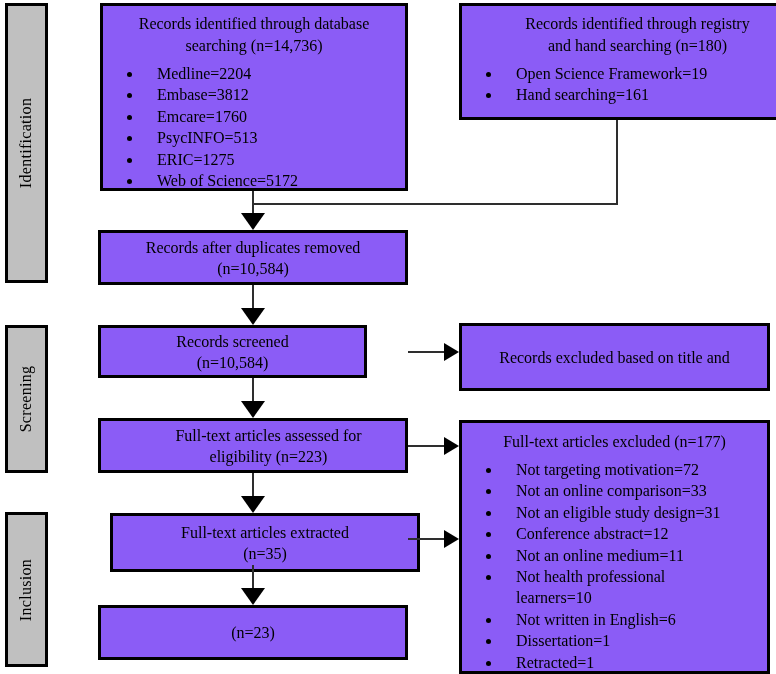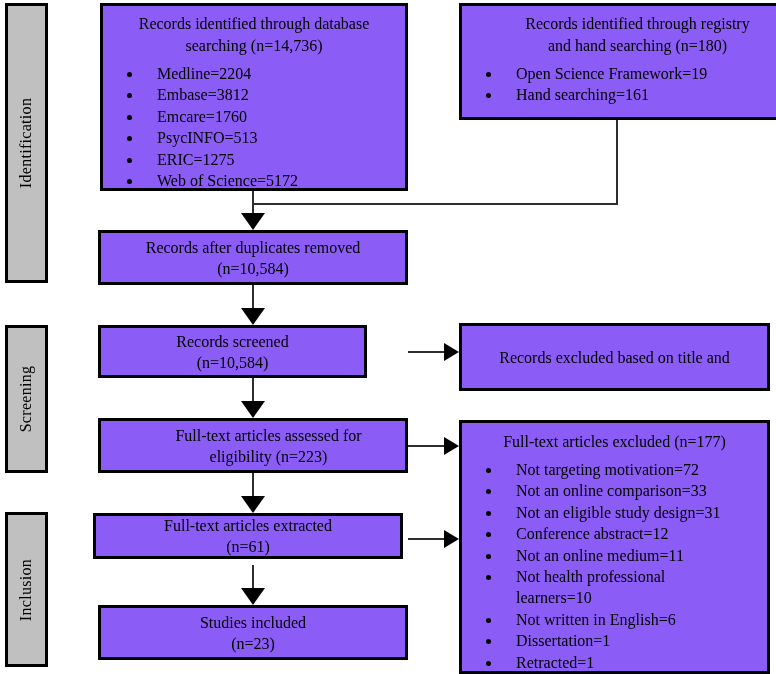"Full-text articles extracted" div.box { height: 46px -> 59px; left: 93px -> 110px }
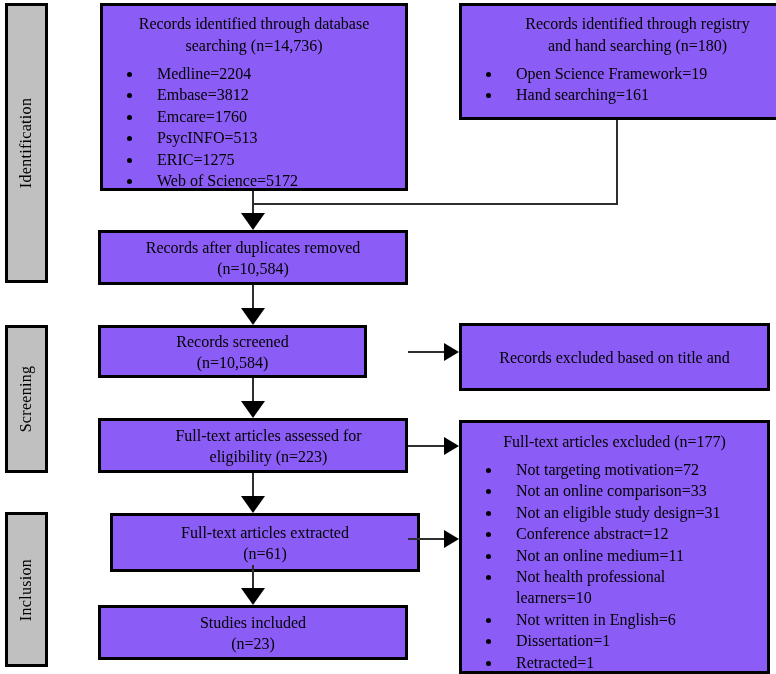"(n=61)" div { text: 61 -> 35 }
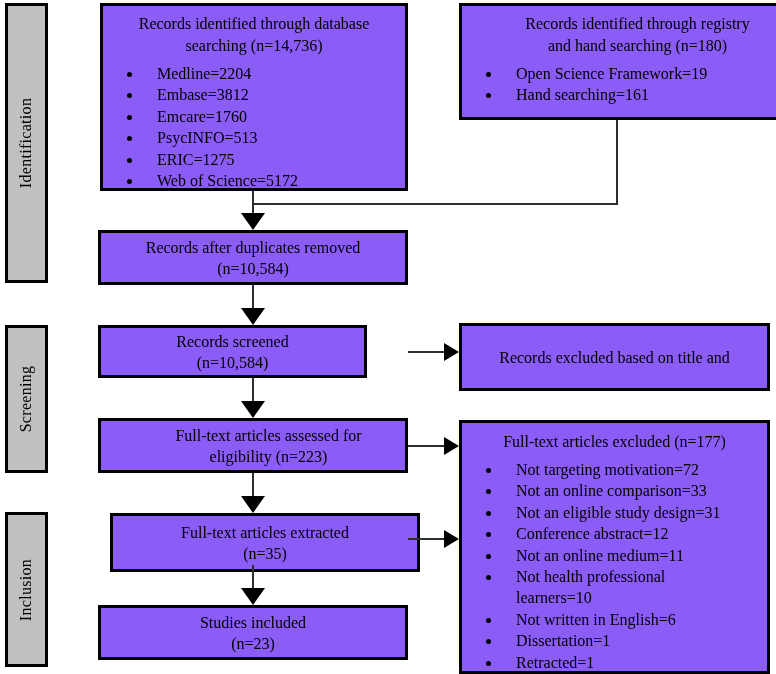"Studies included" div { html: <div>Studies included</div> -> none }
